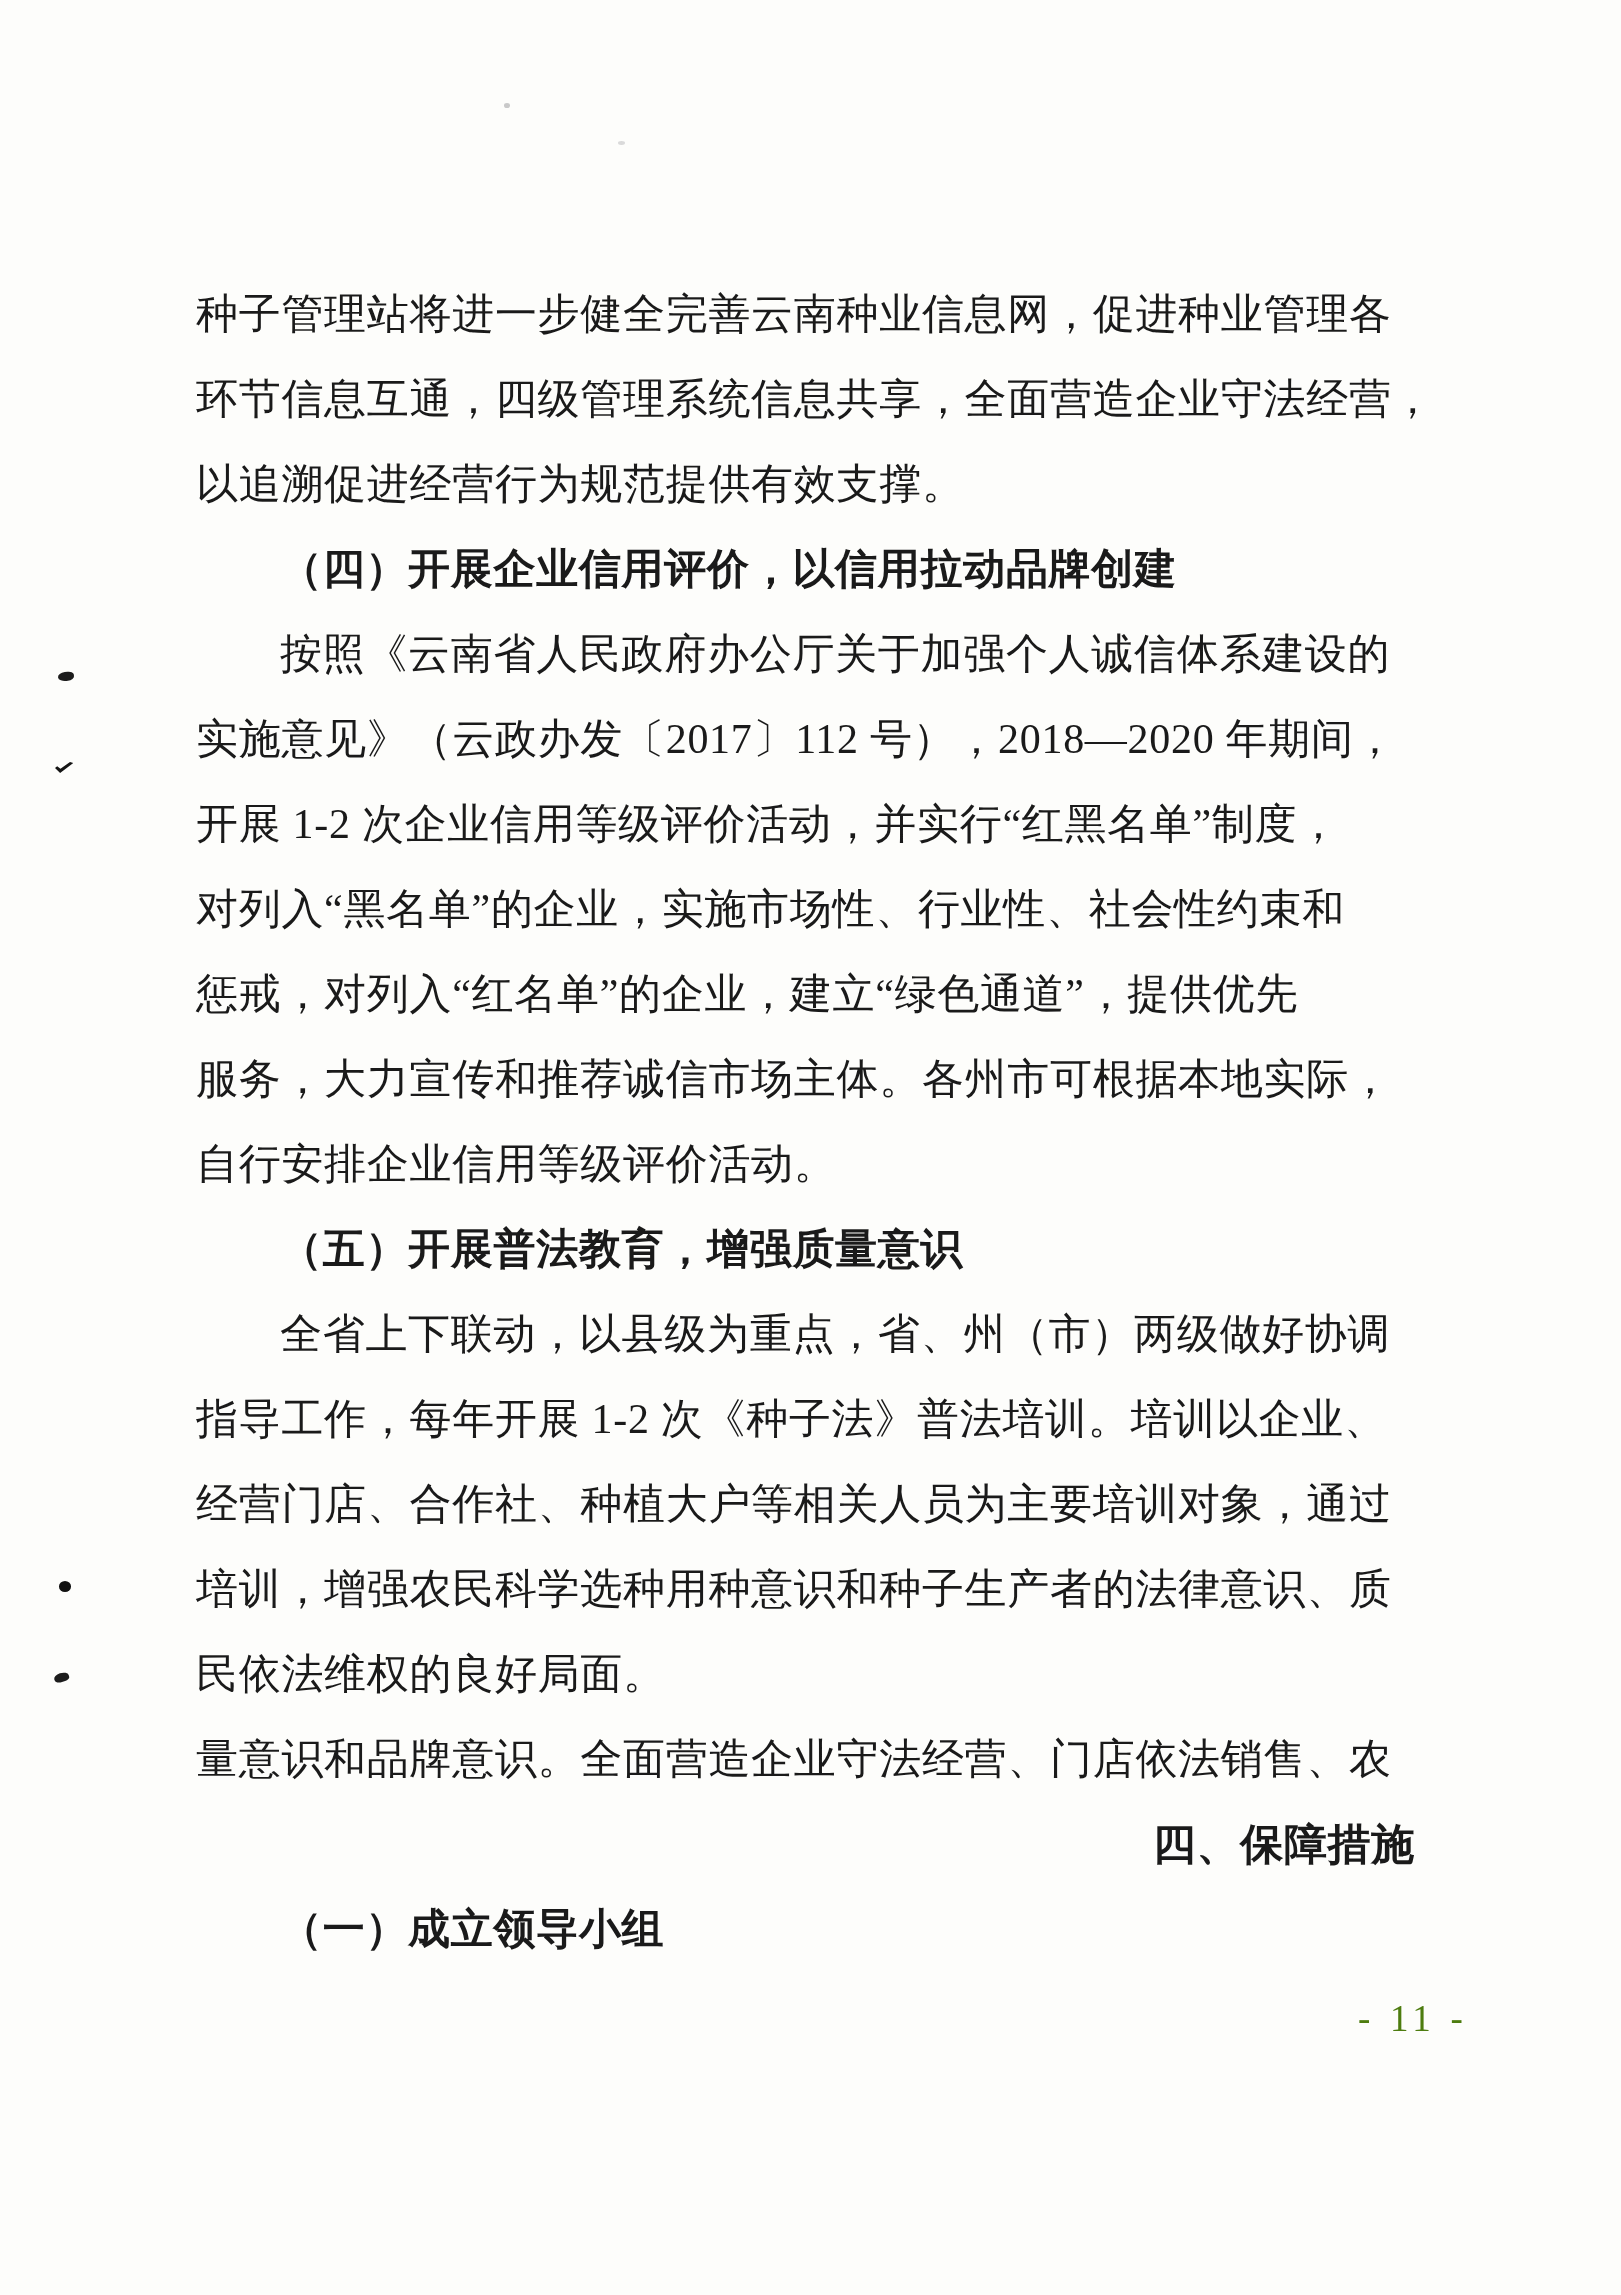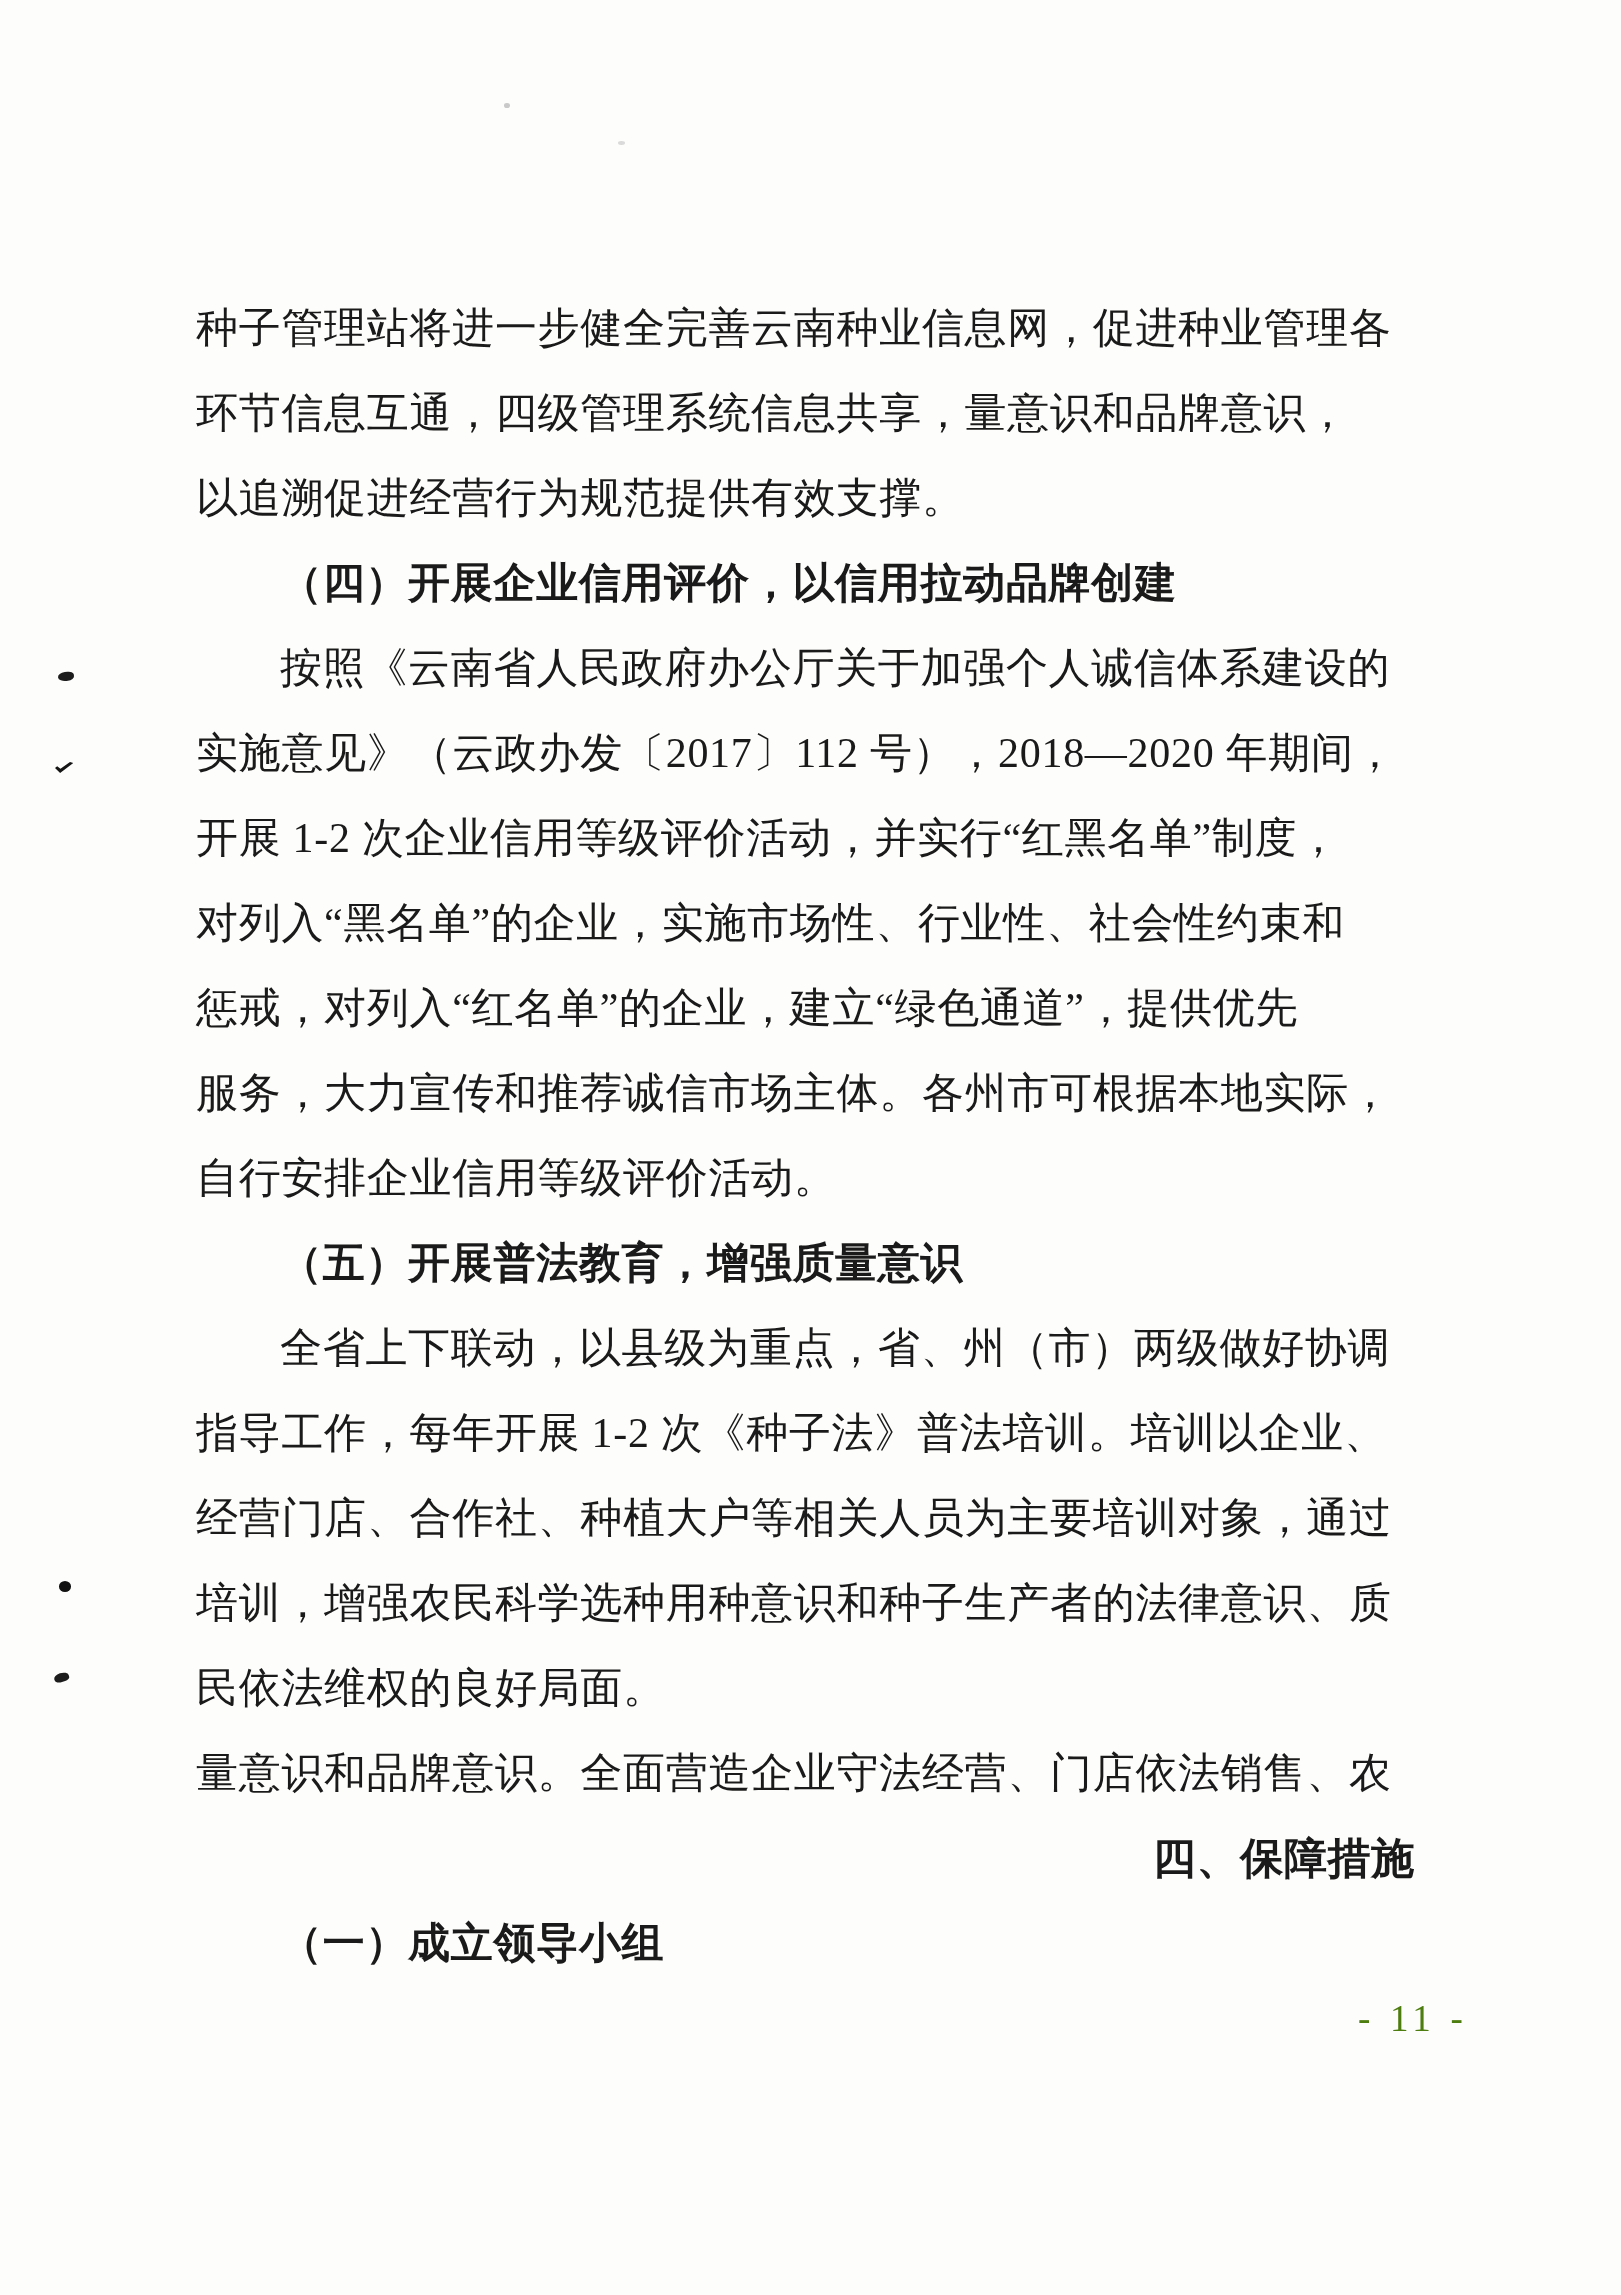"种子管理站将进一步健全完善云南种业信息网，促进种业管理各" .content { top: 286px -> 272px }
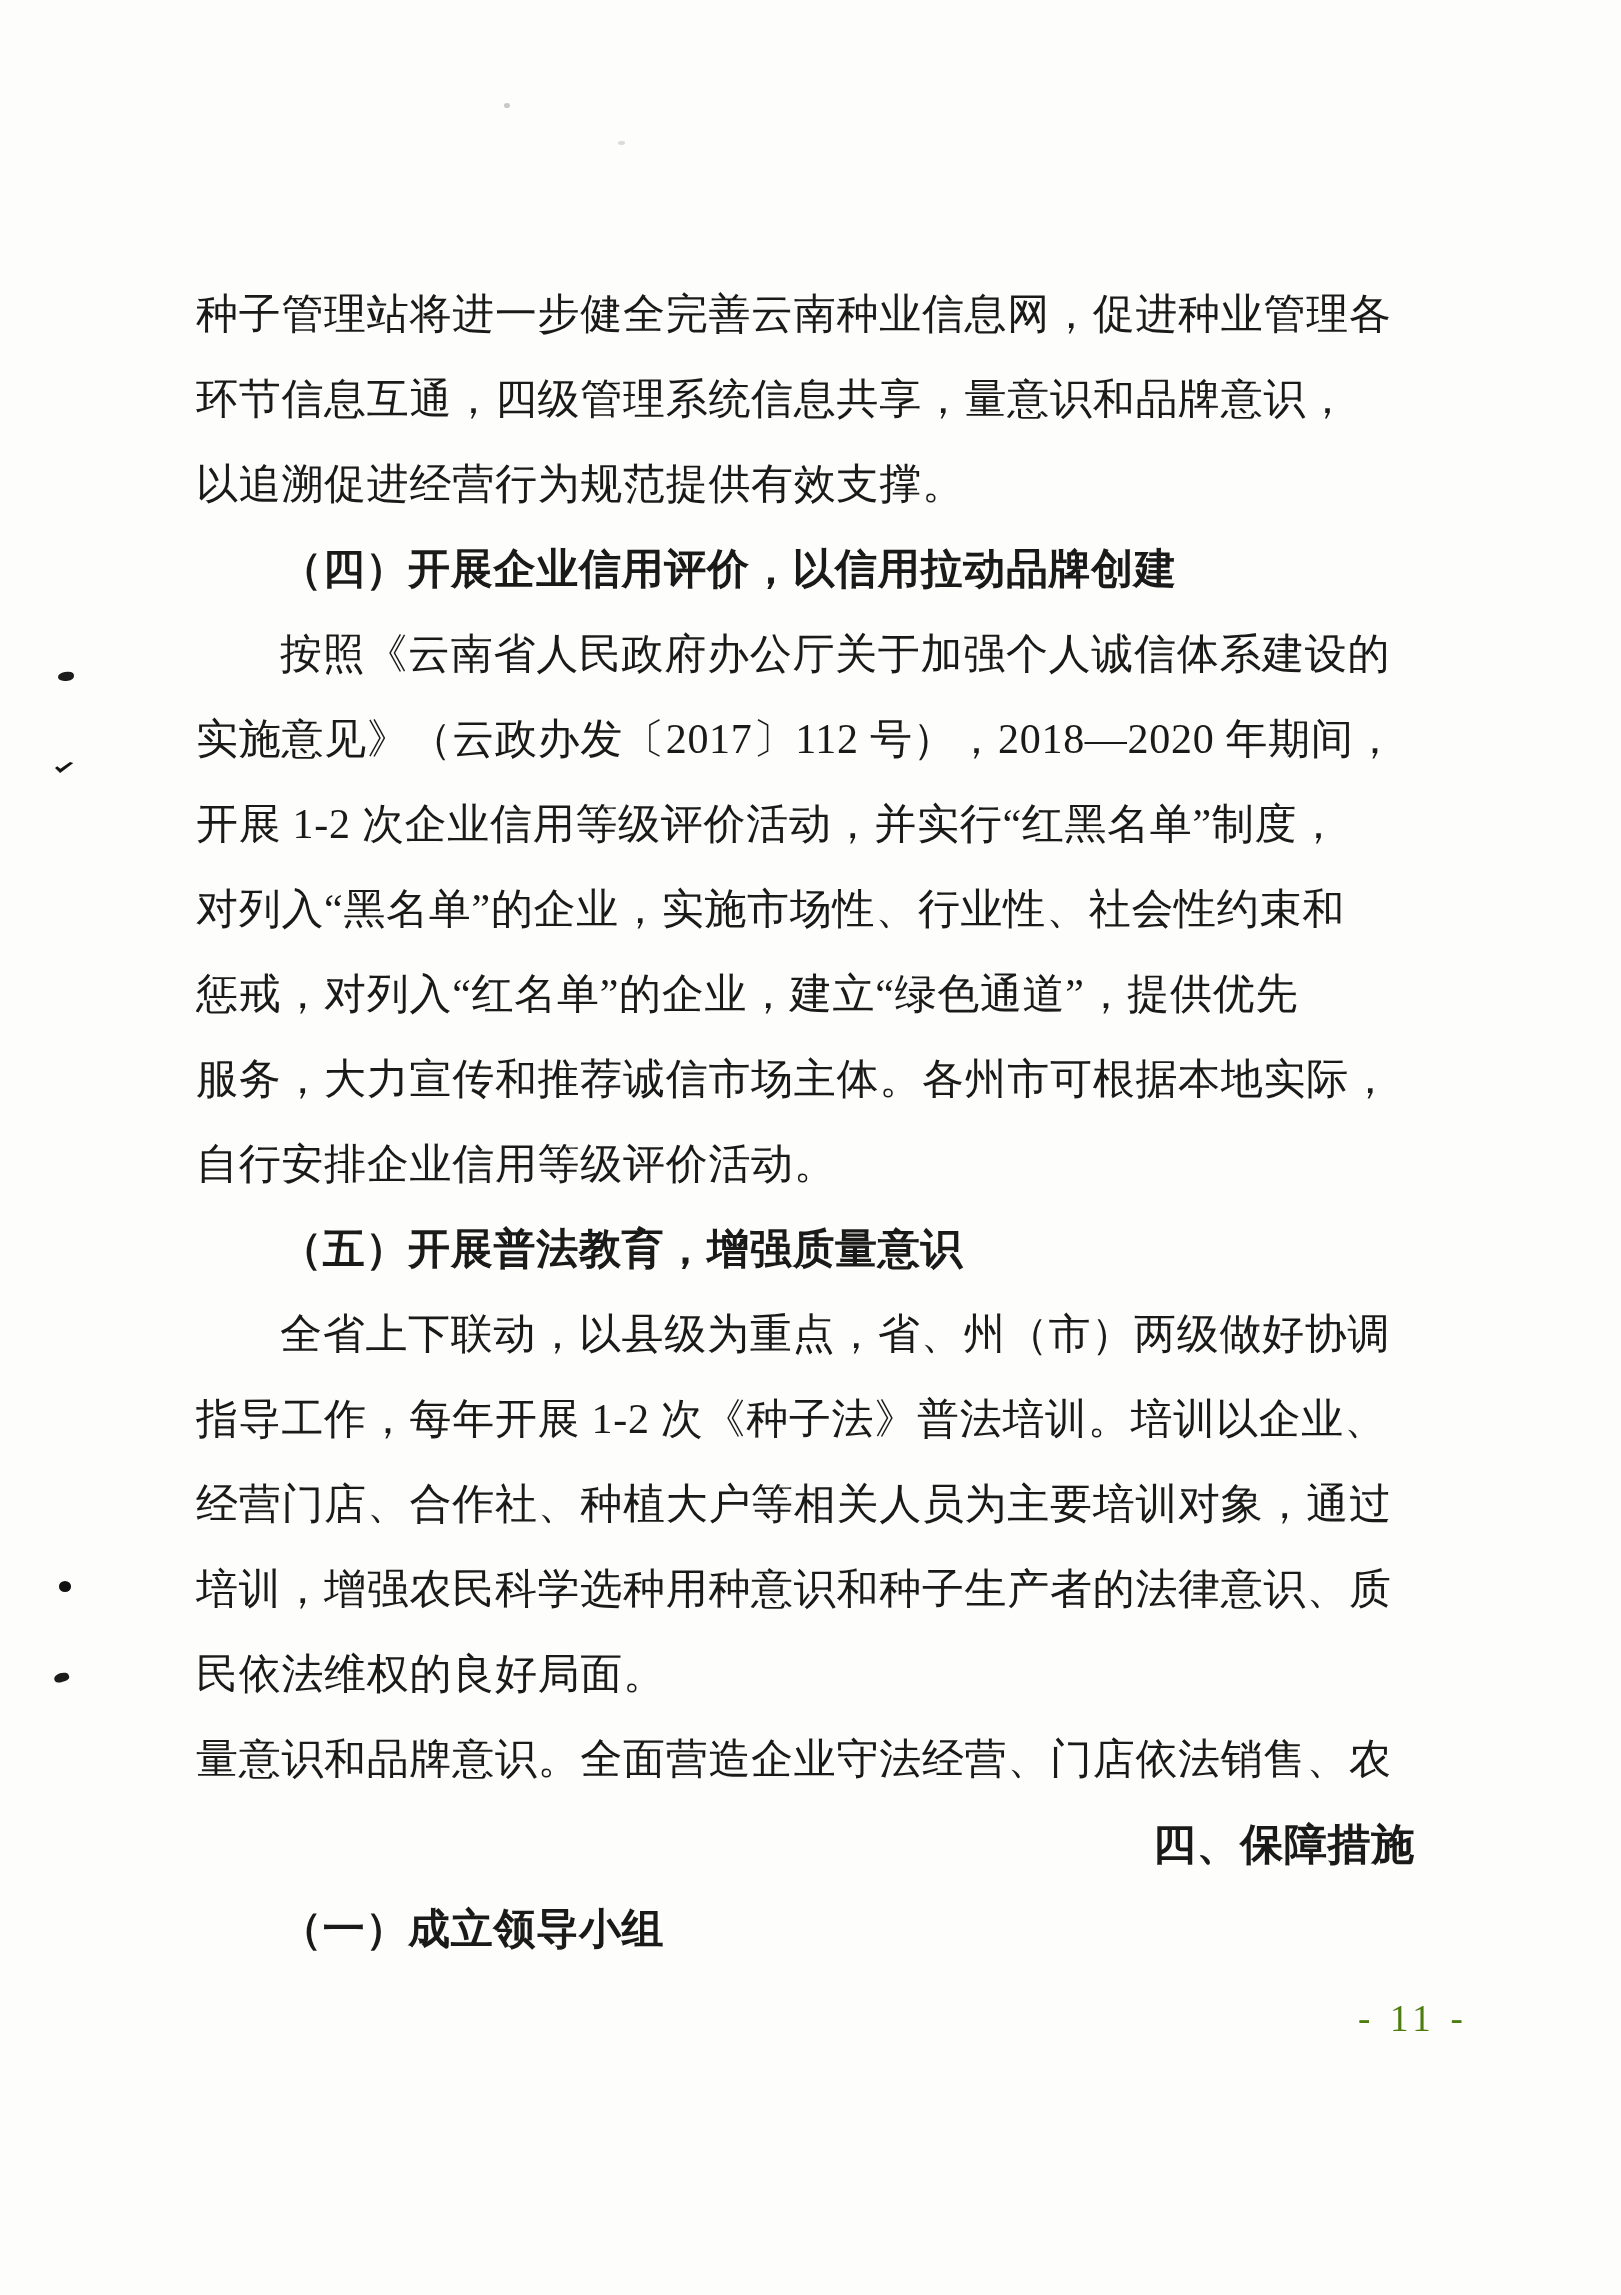"环节信息互通，四级管理系统信息共享，量意识和品牌意识，" div.line { text: 量意识和品牌意识 -> 全面营造企业守法经营 }
